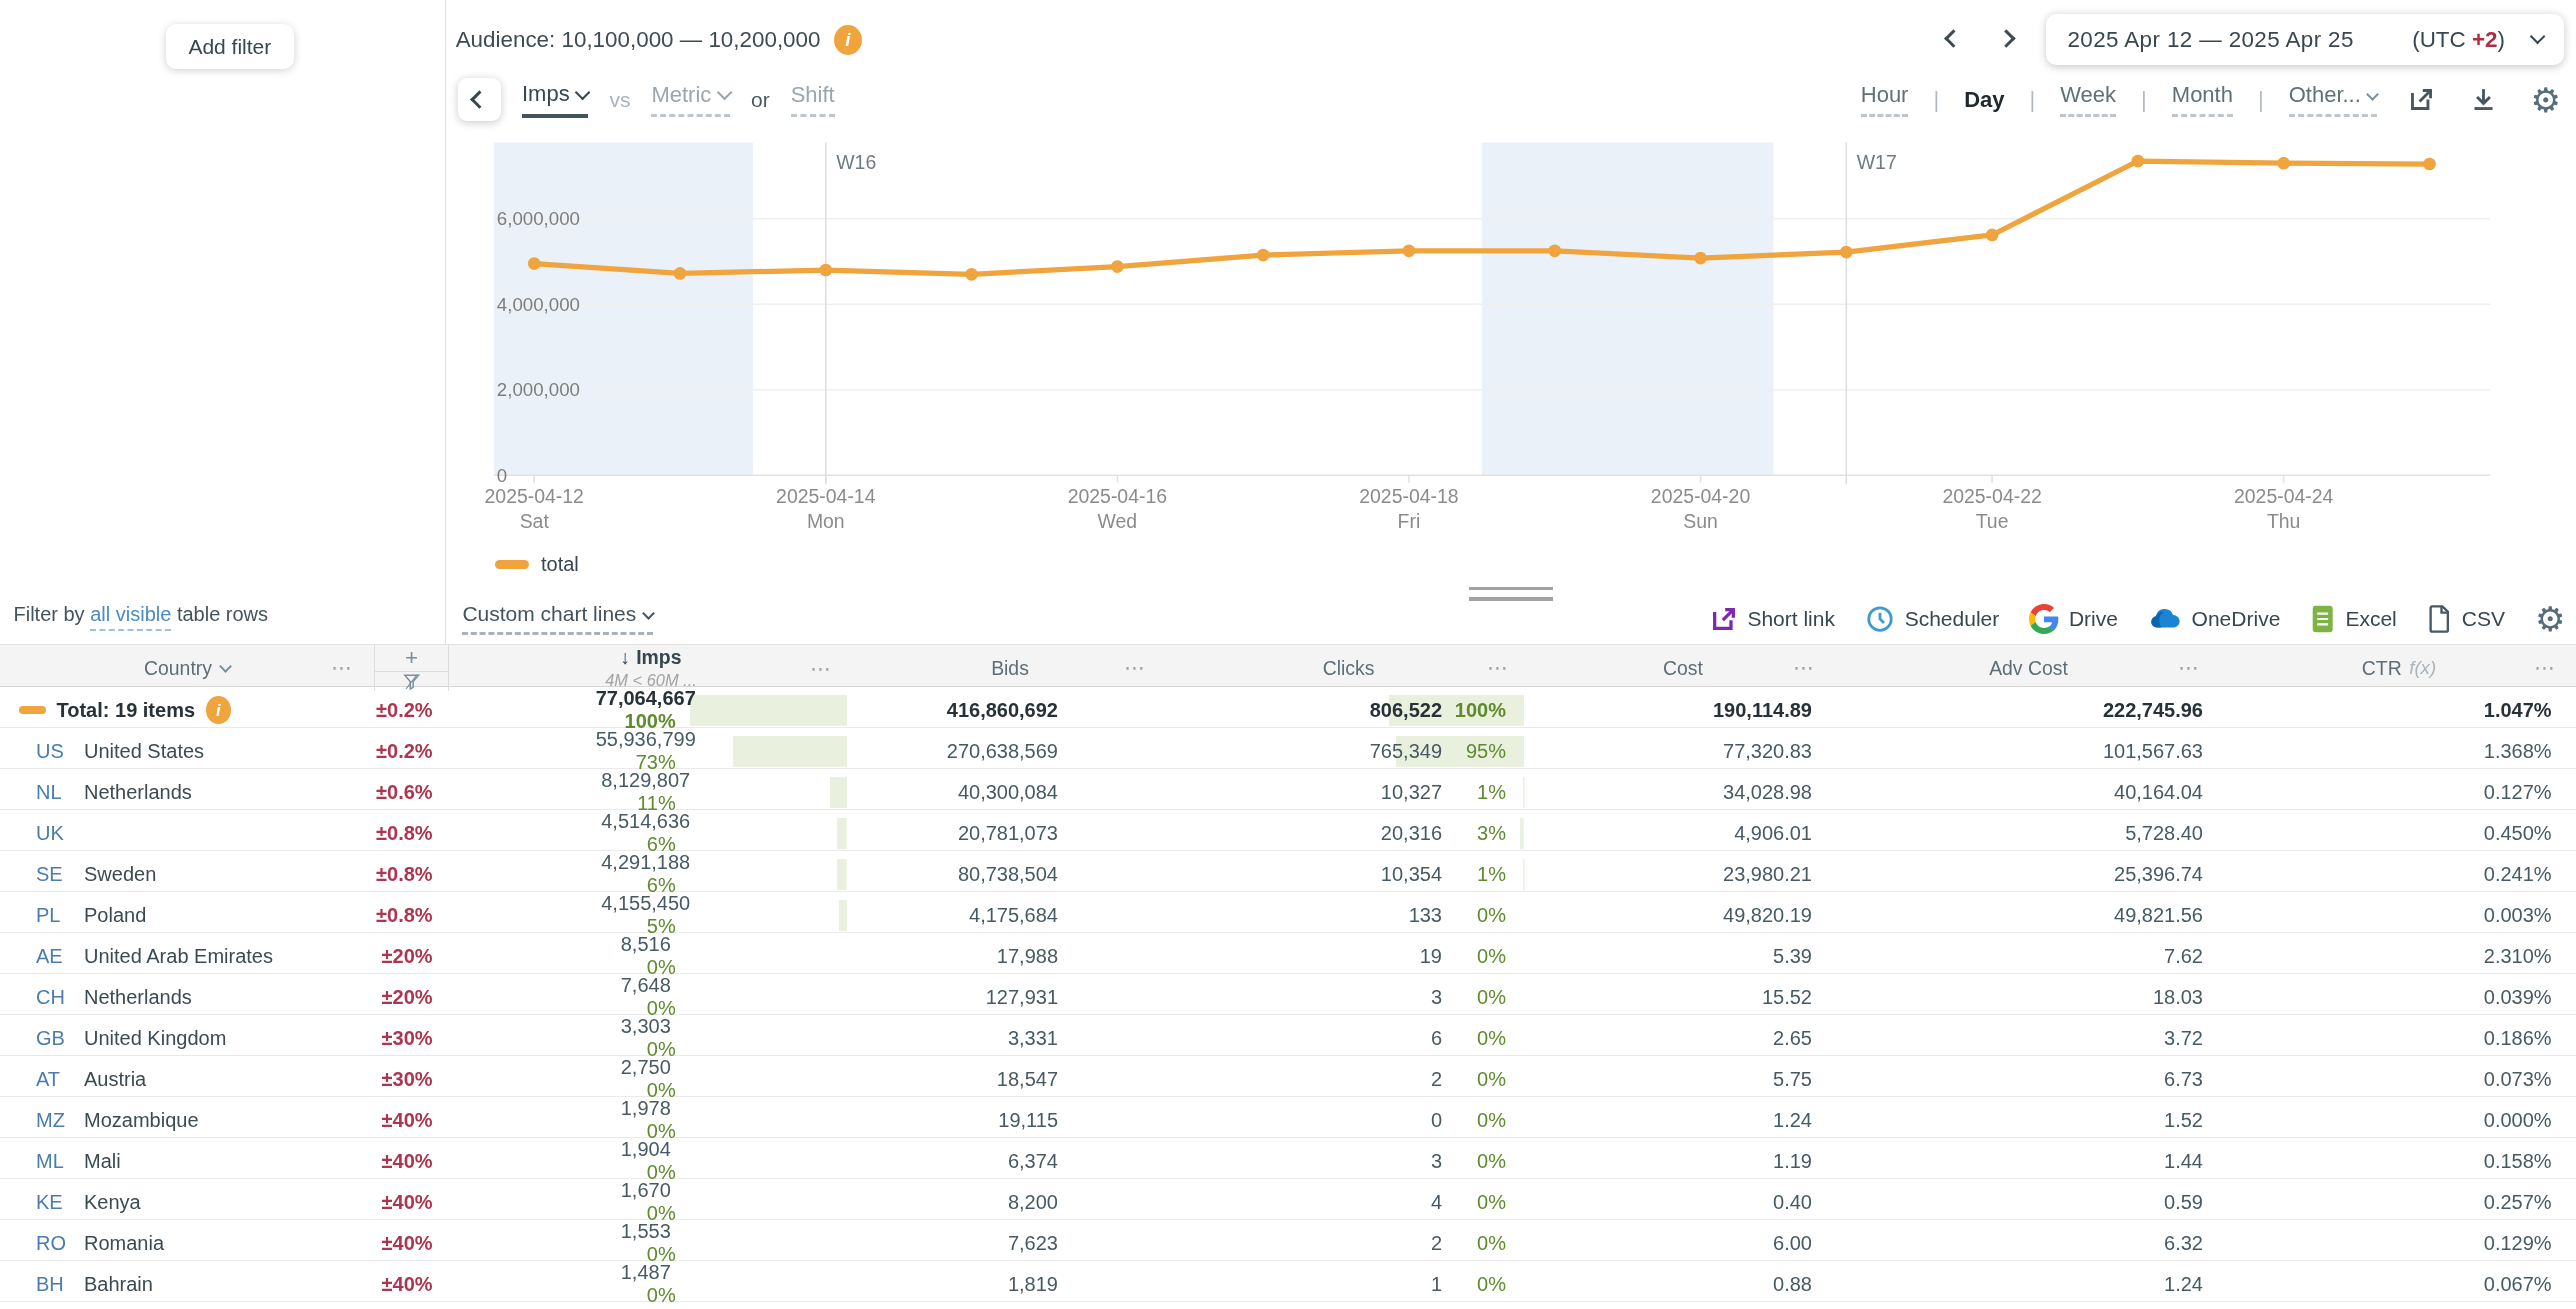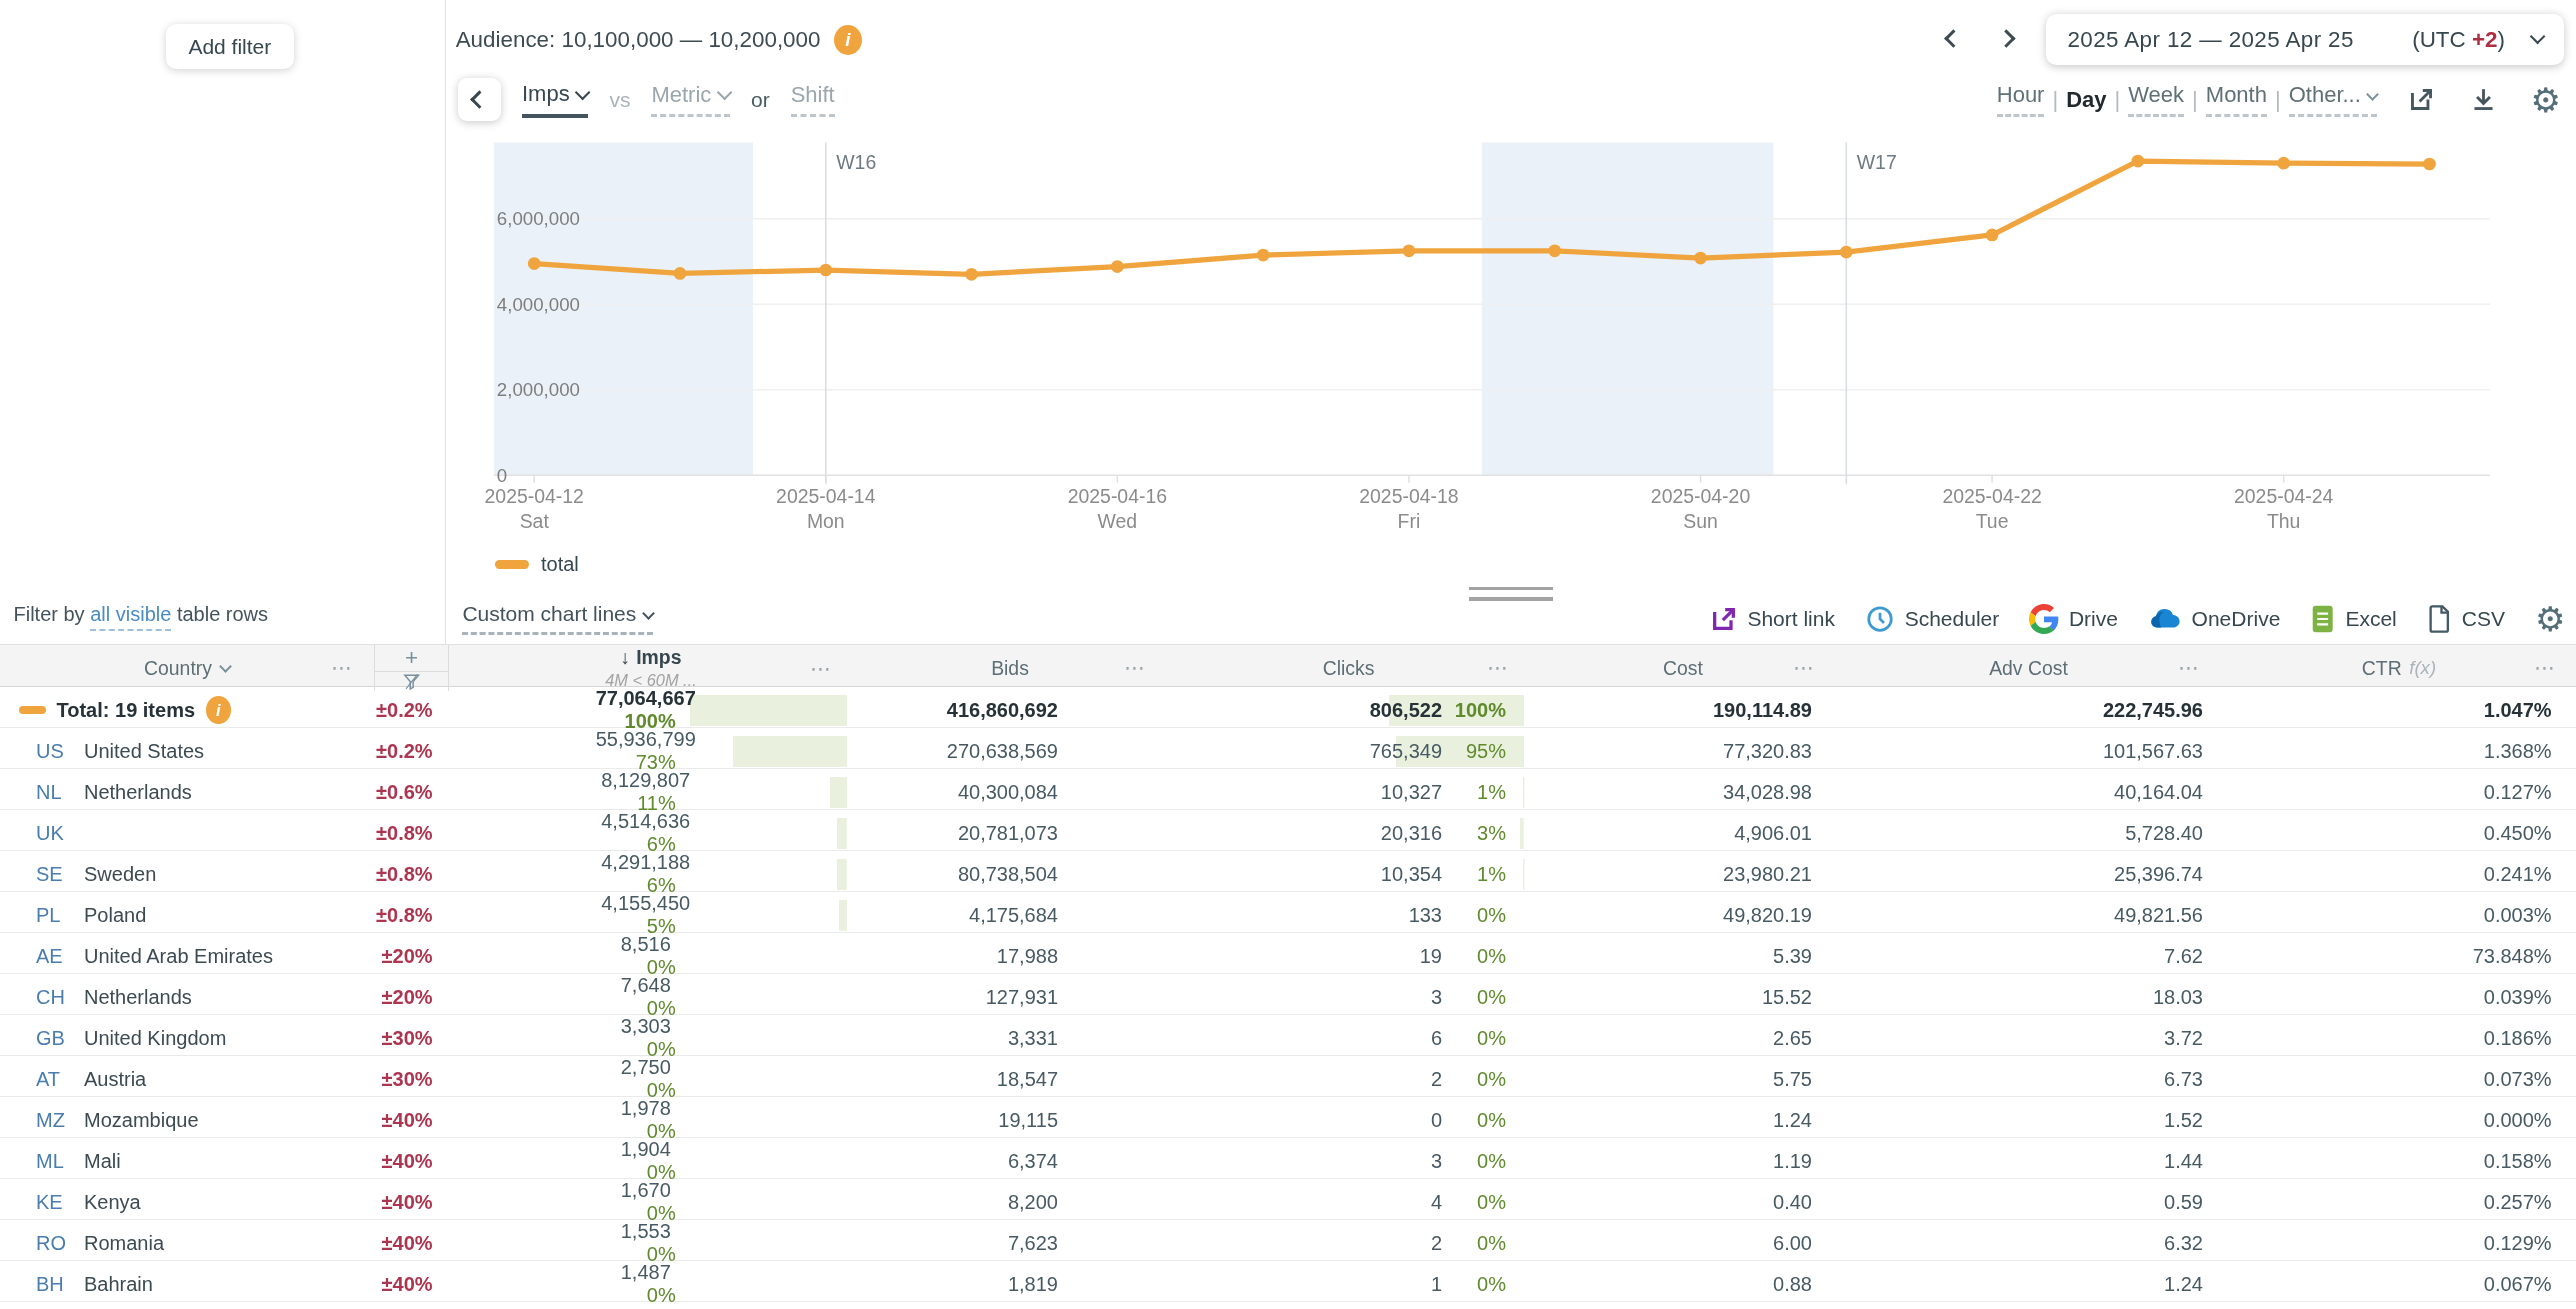"Hour" .gran { gap: 8px -> 25px }
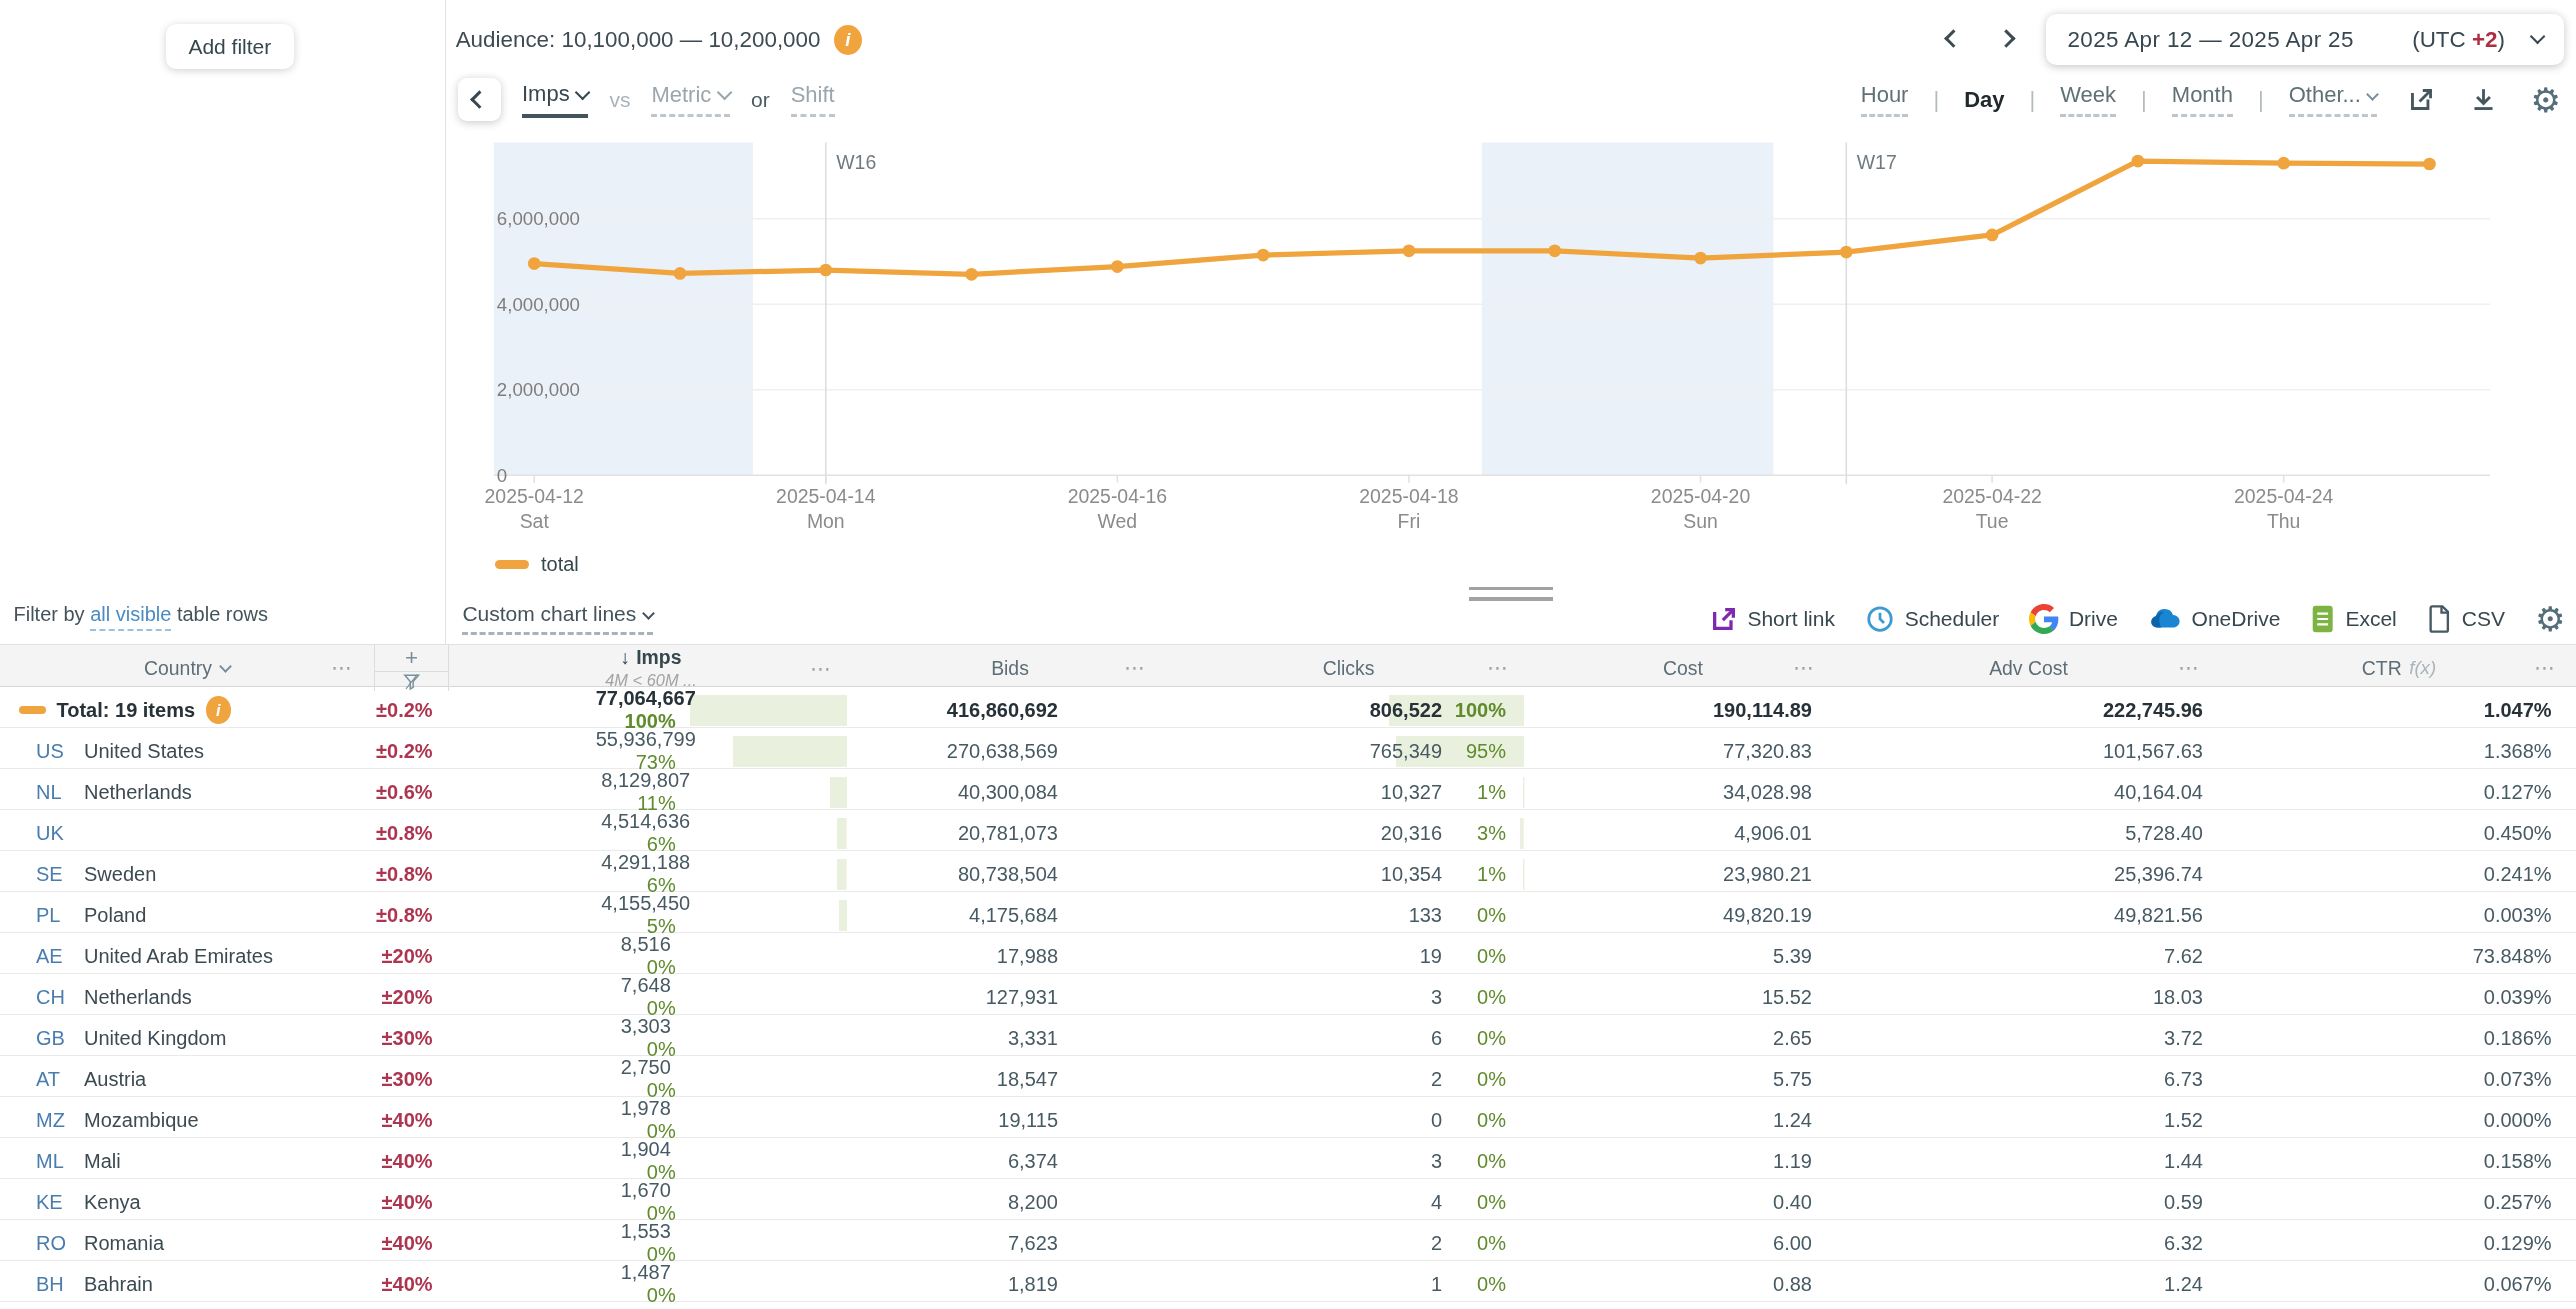"73.848%" span.num { text: 73.848% -> 2.310% }
